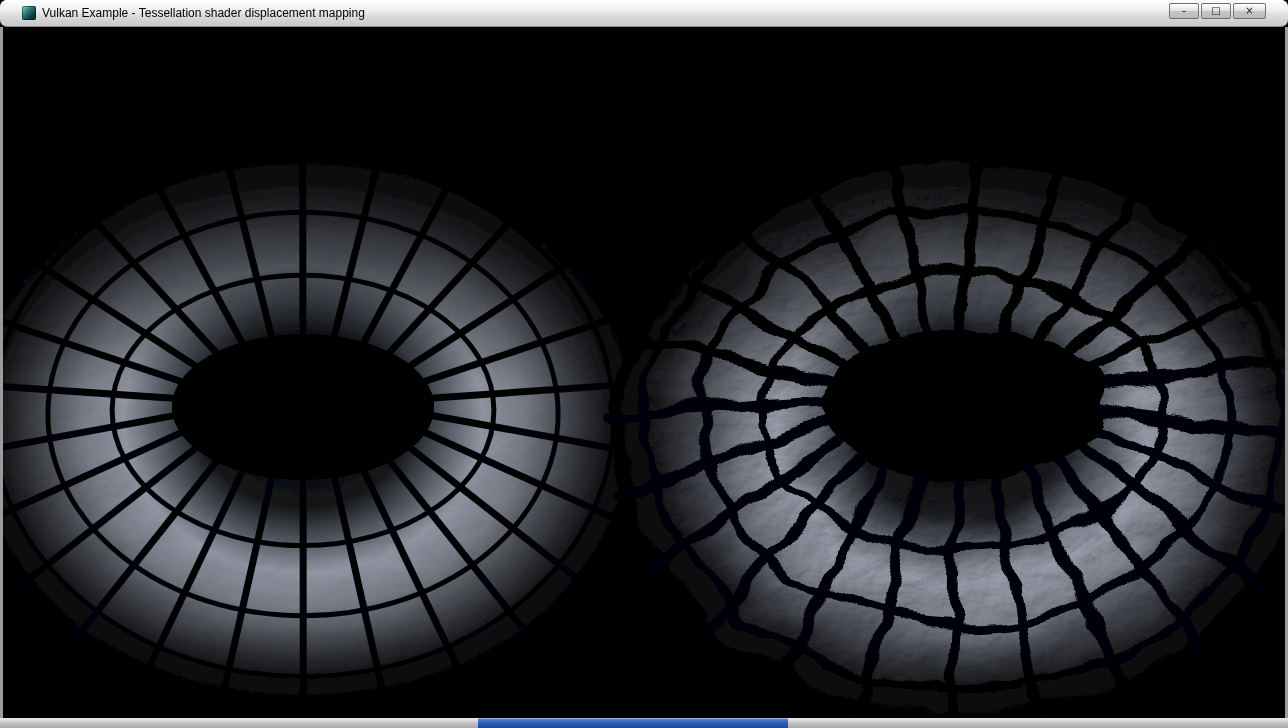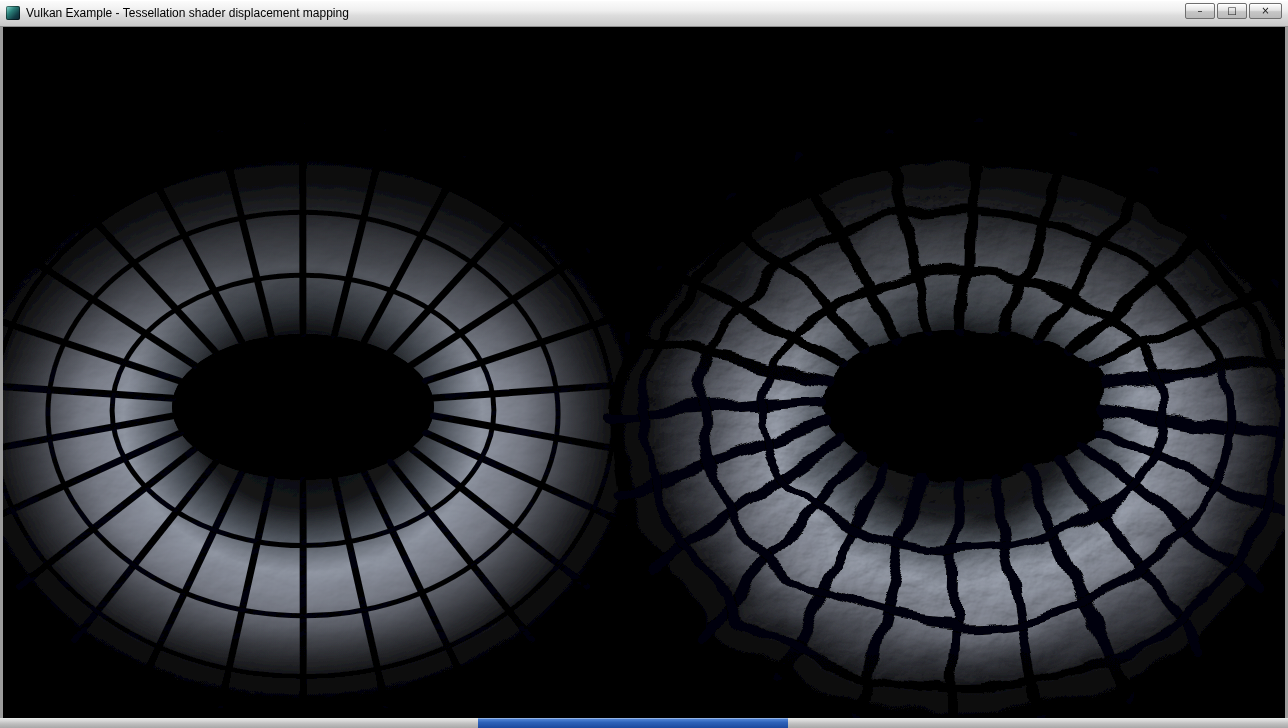"Vulkan Example - Tessellation shader" .titlebar { border-radius: none -> 7px; padding: 0 6px -> 0 22px }
